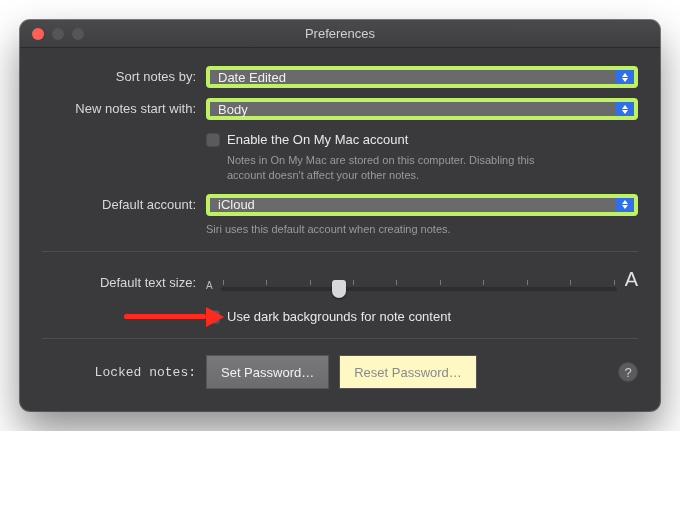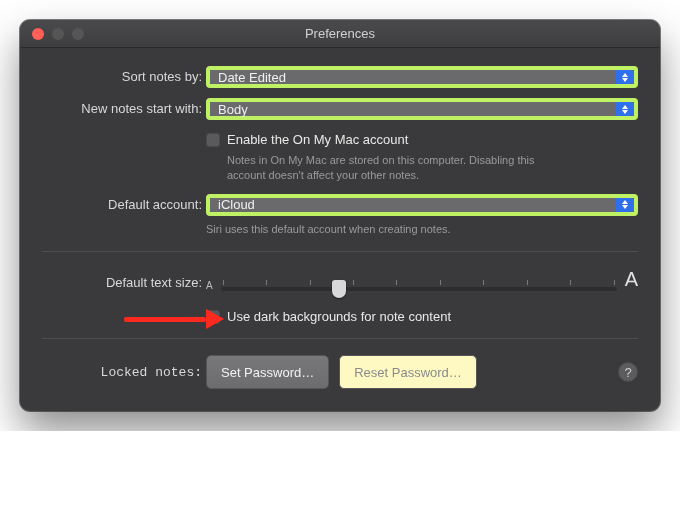"Sort notes by:" .label-col { padding-right: 4px -> 10px }
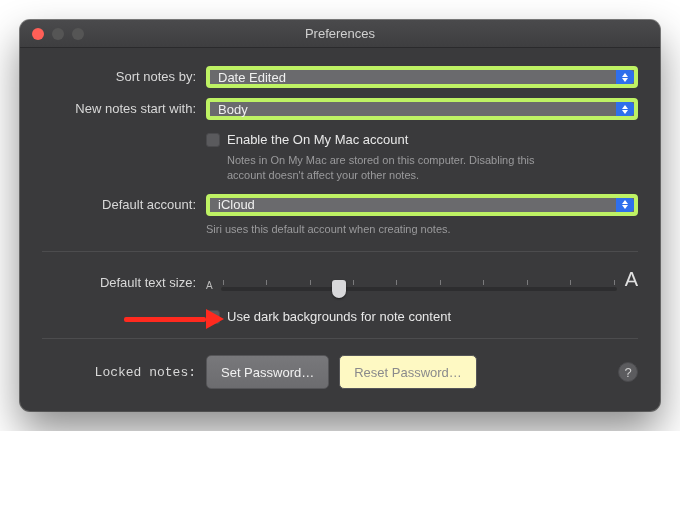"Use dark backgrounds for note" div.row { align-items: none -> center }
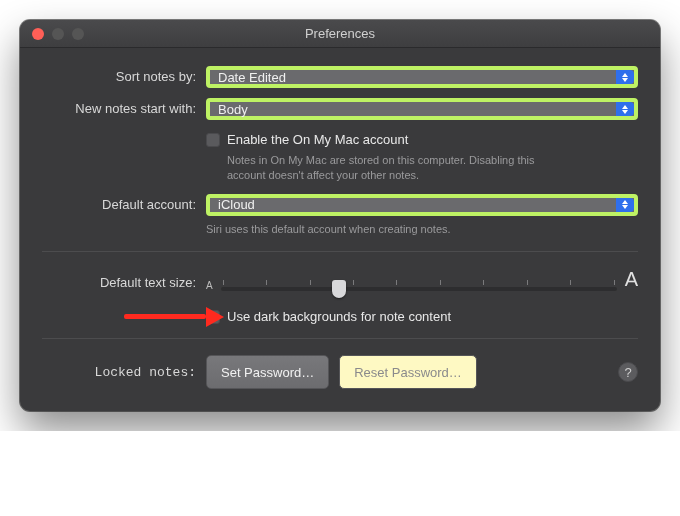"Set Password…" .btn { border-radius: 5px -> 0 }
